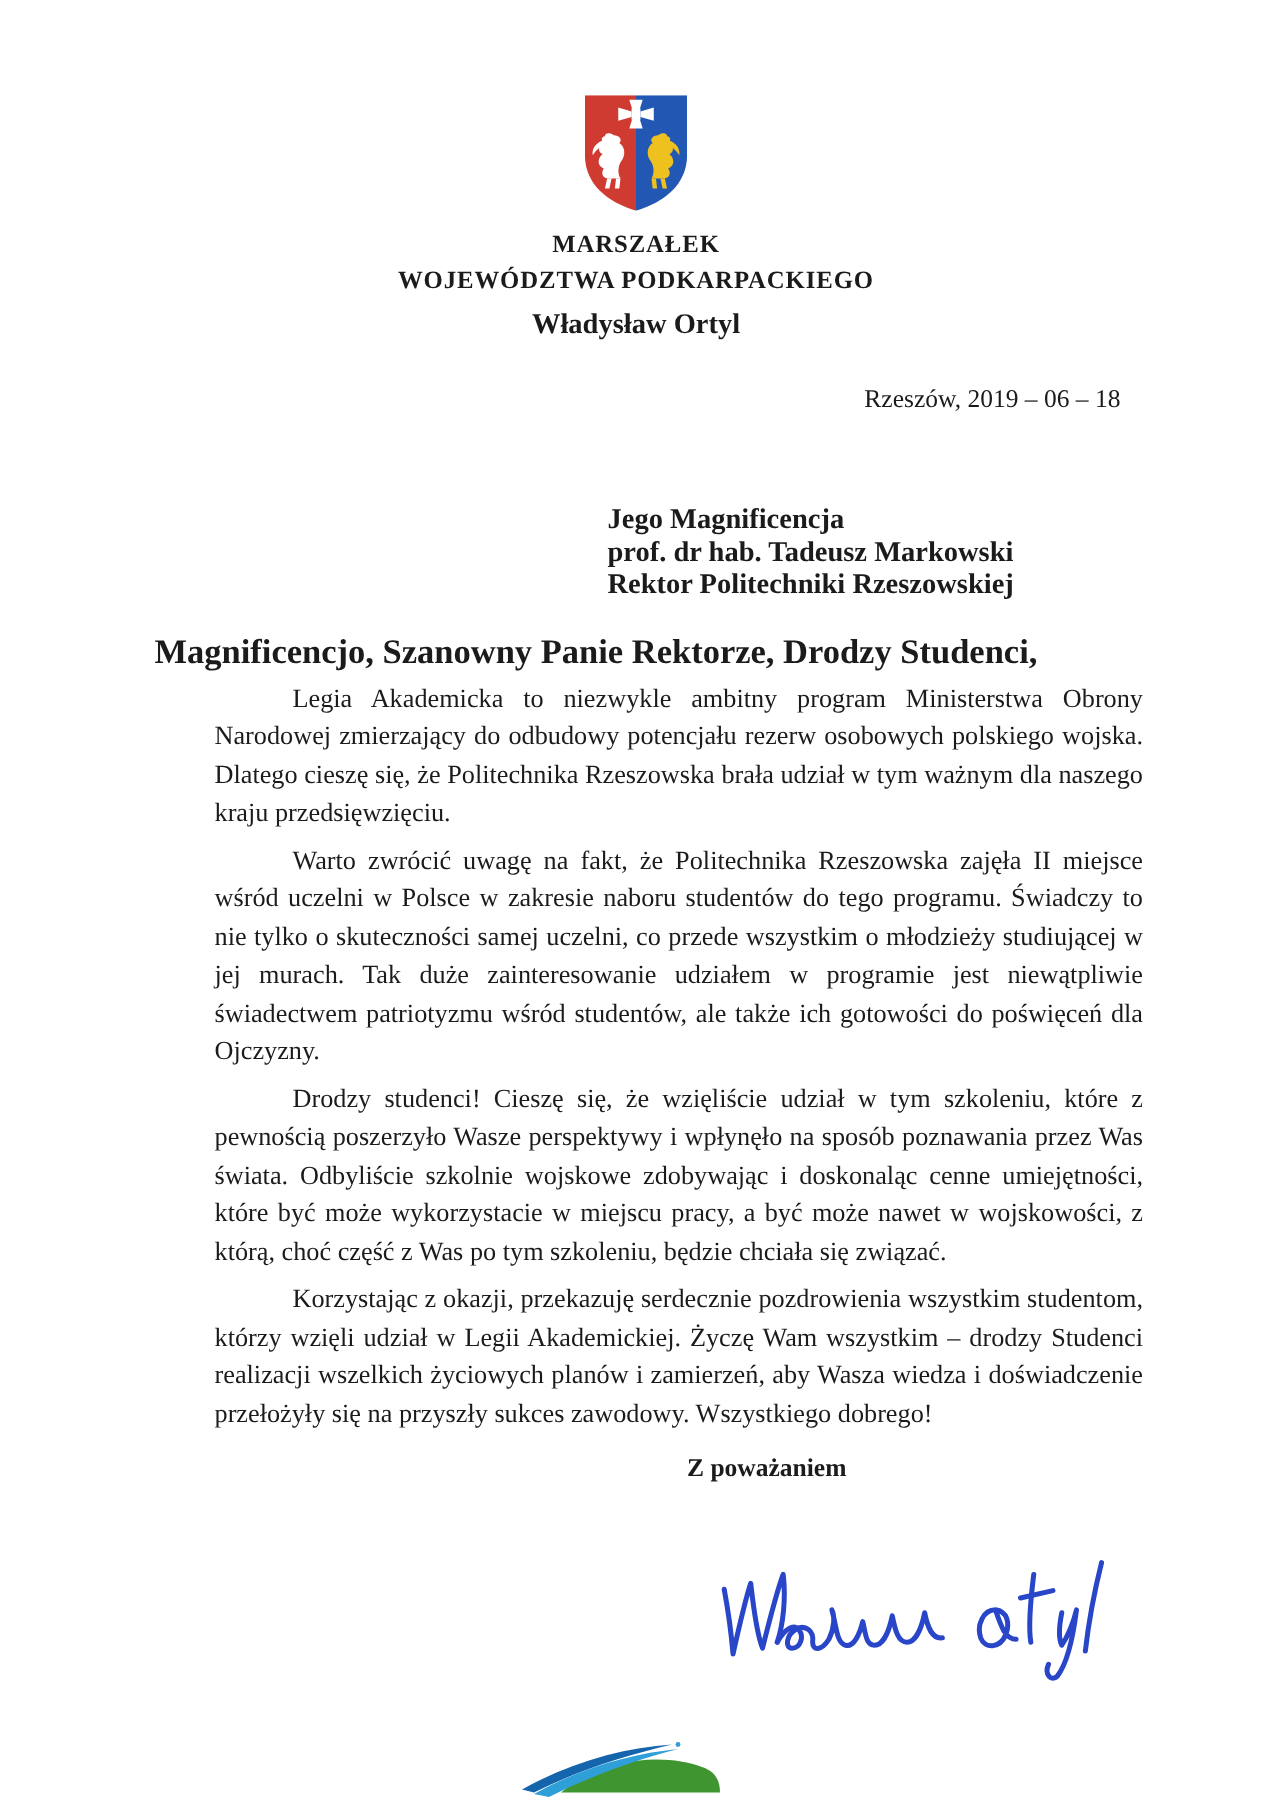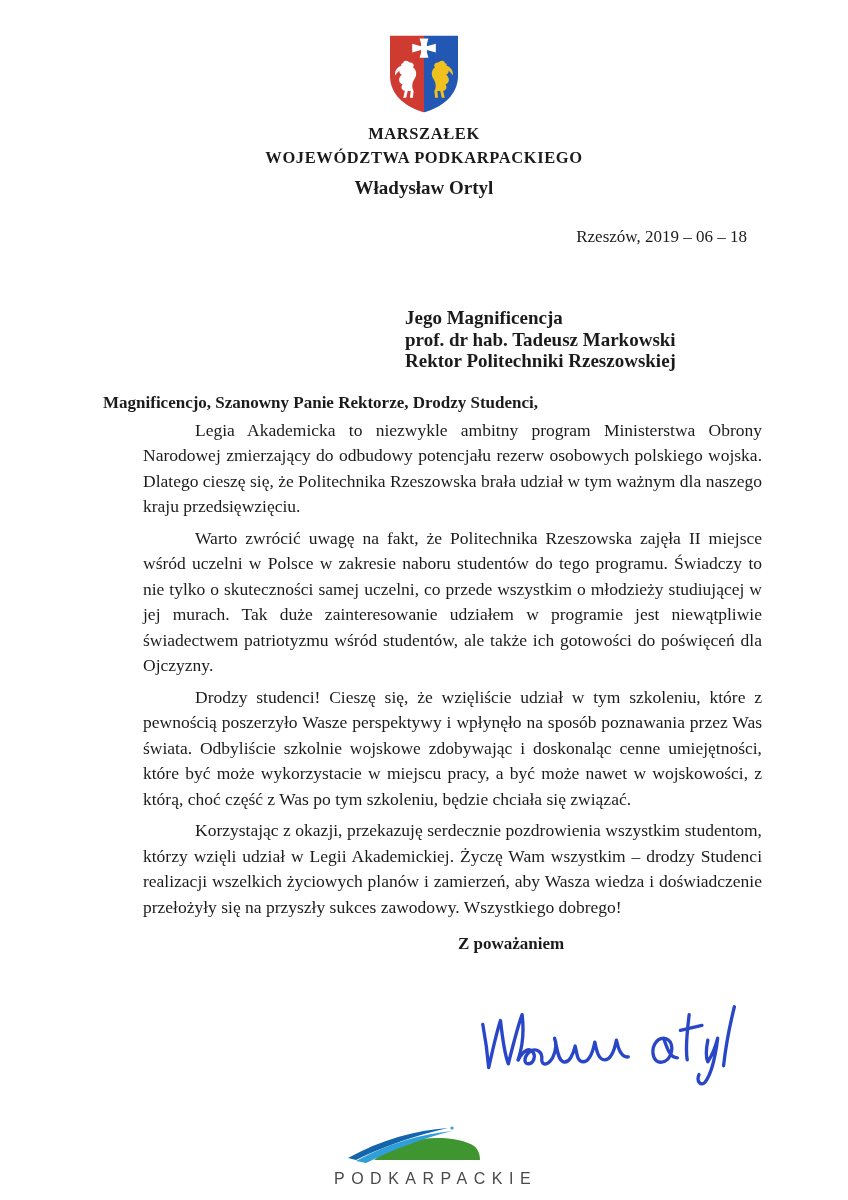"MARSZAŁEK" .crest-wrap { padding-top: 32px -> 60px }
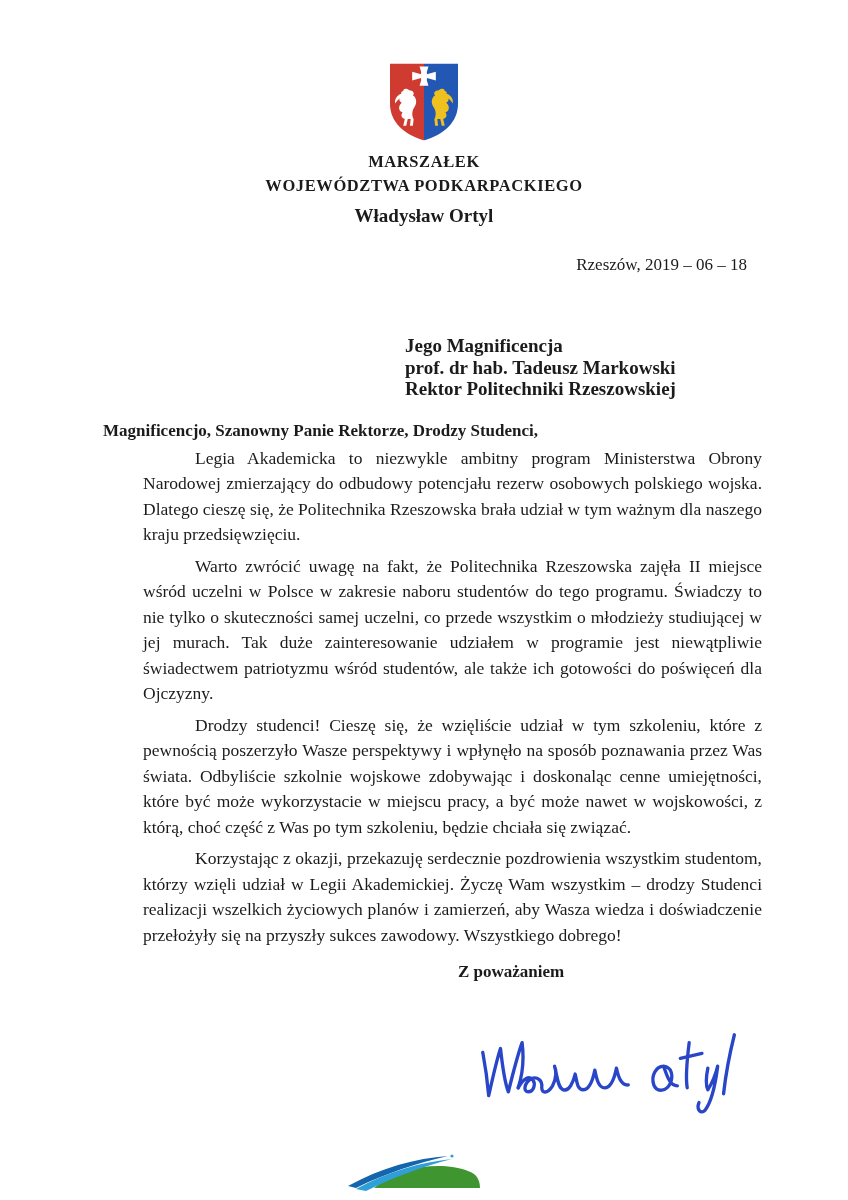"Magnificencjo, Szanowny Panie Rektorze," .salutation { font-size: 17px -> 23px }
